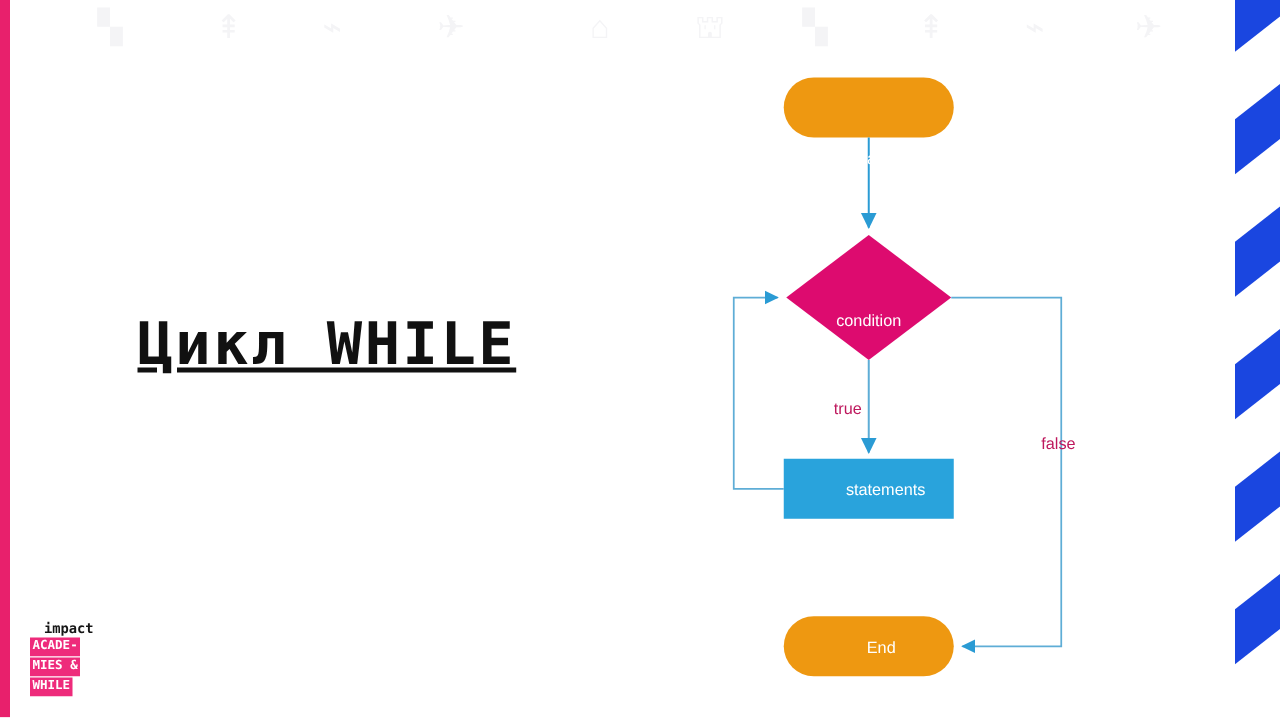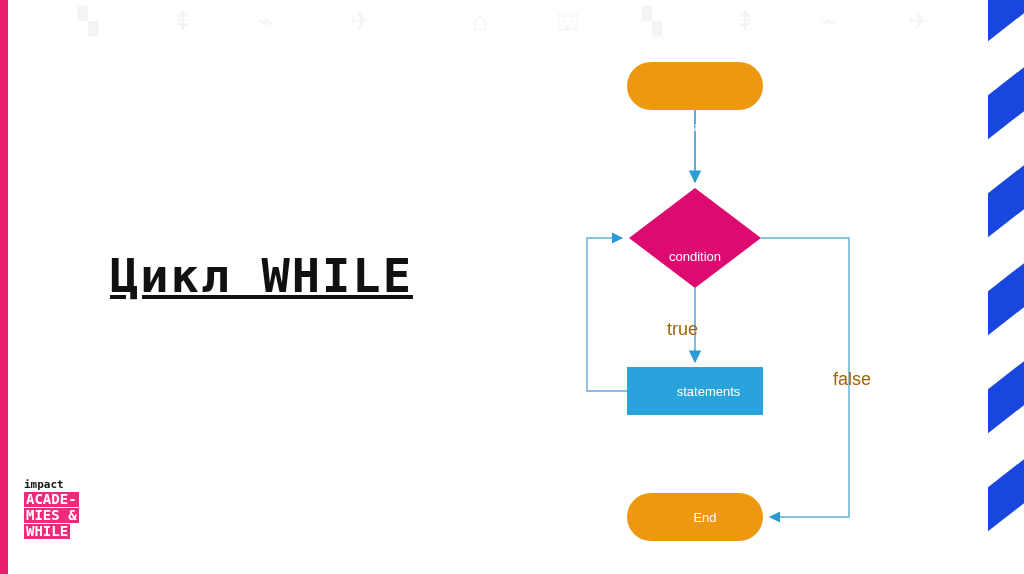"true" .edge-label { color: #a16207 -> #be185d; font-size: 18px -> 13px }
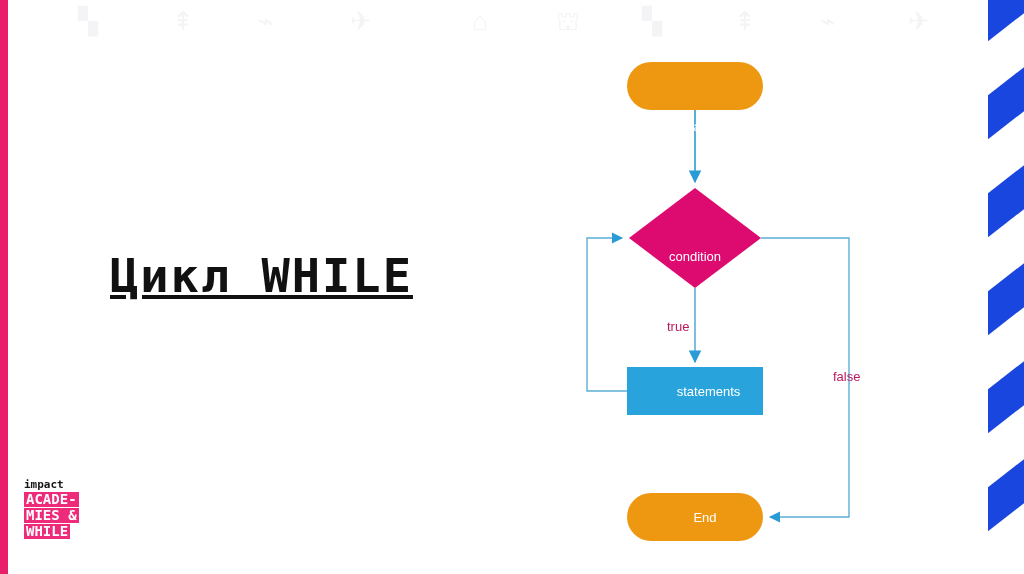"false" div.edge-label { top: 369px -> 347px }
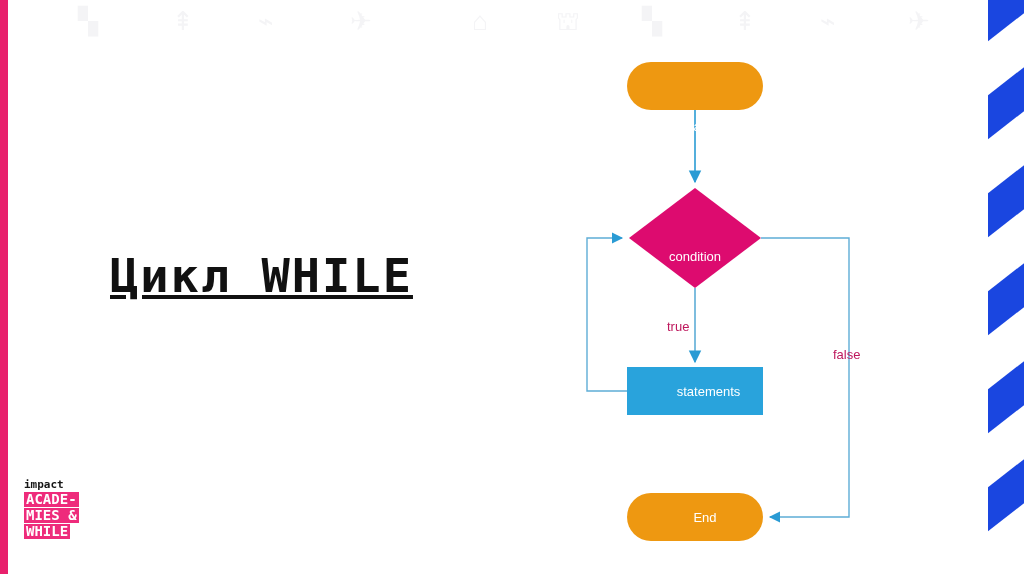"impact" .logo { text-align: none -> center; top: 478px -> 496px }
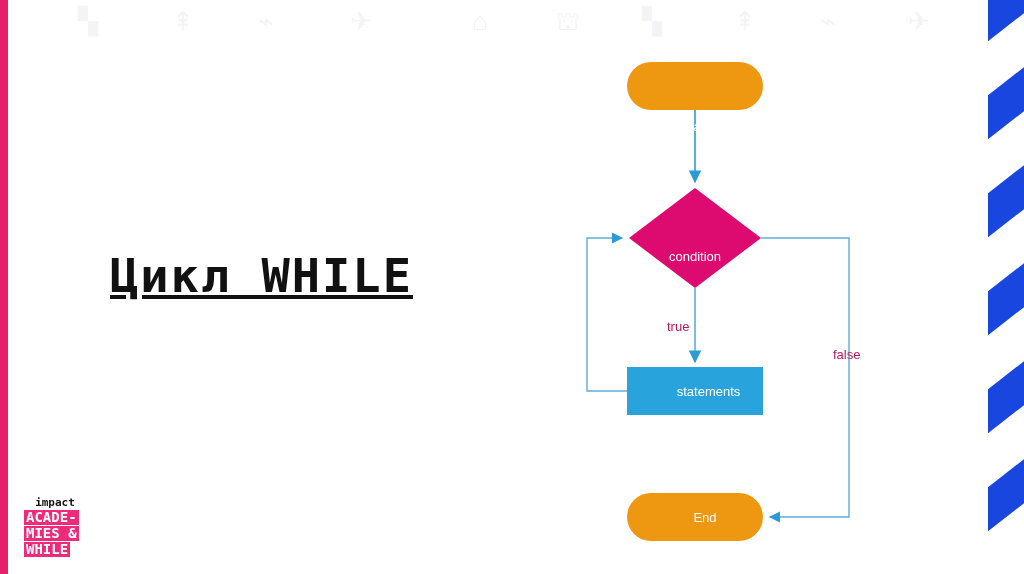"ACADE-" .logo-bar { font-size: 14px -> 10px }
